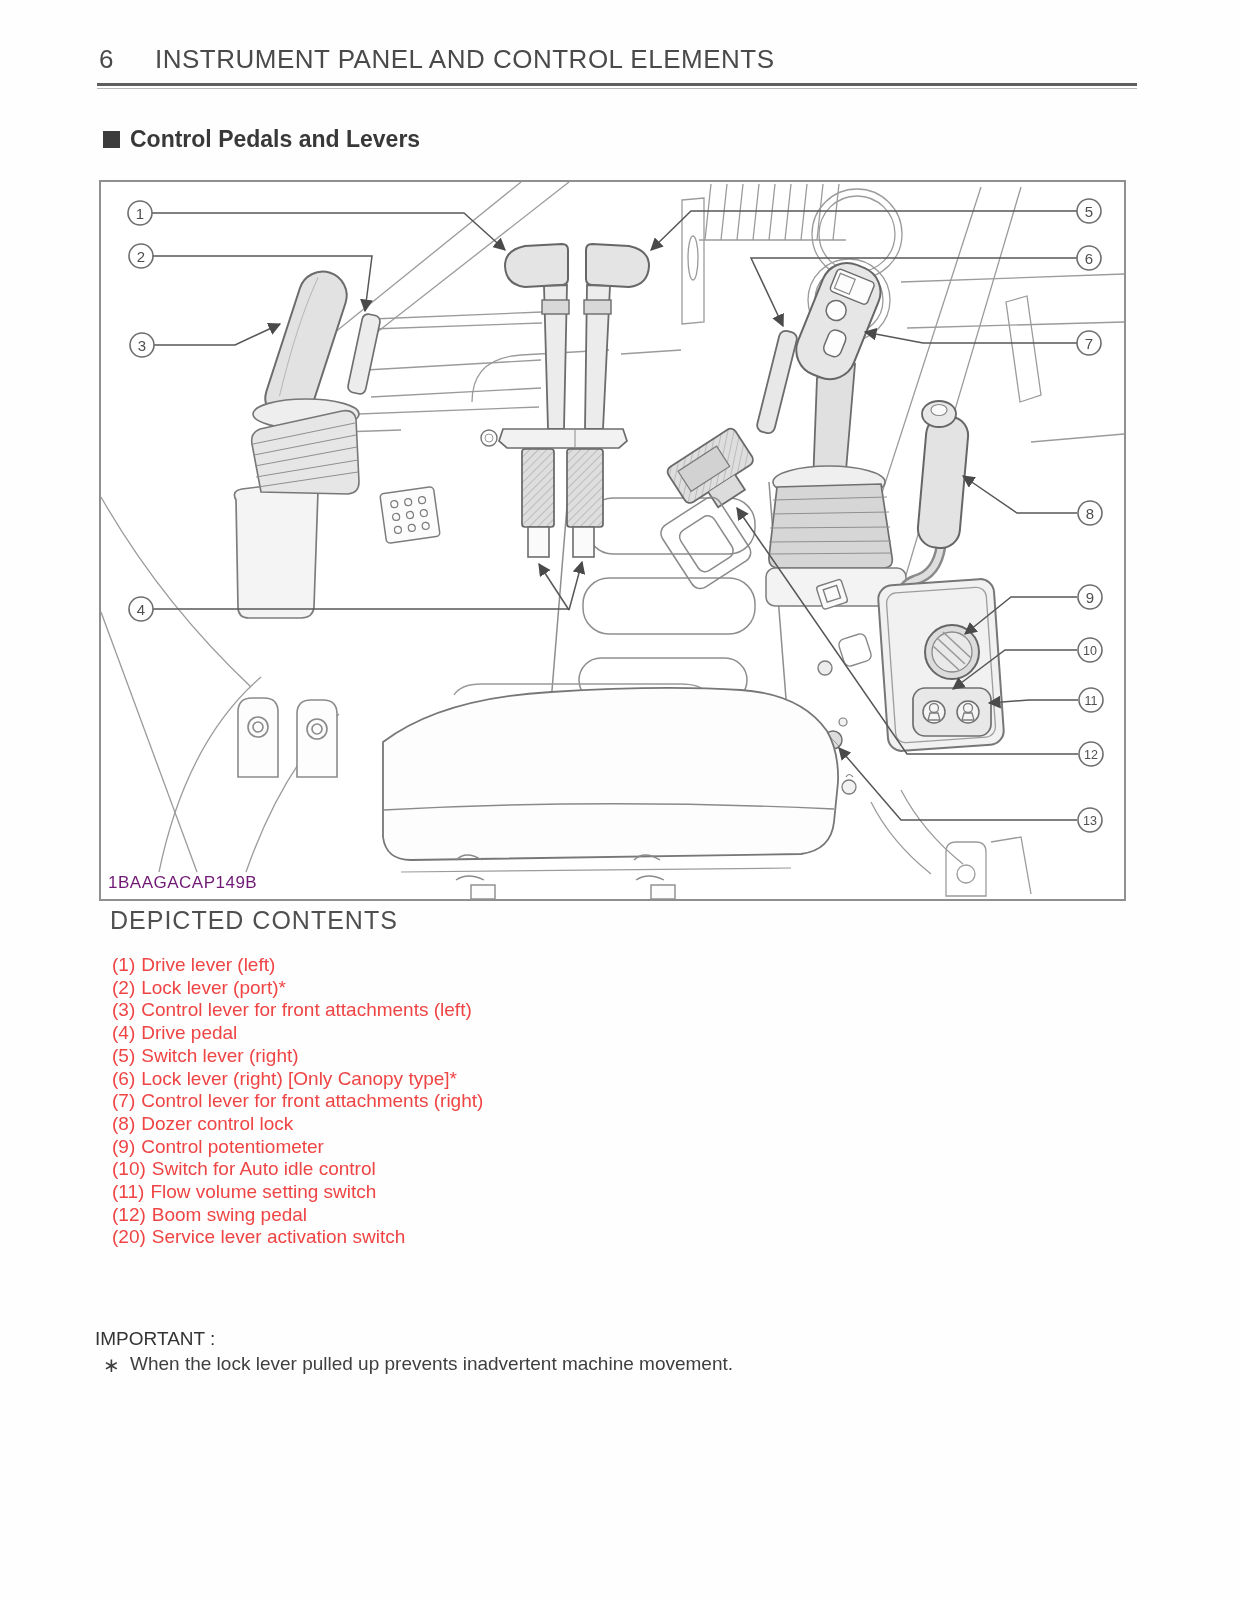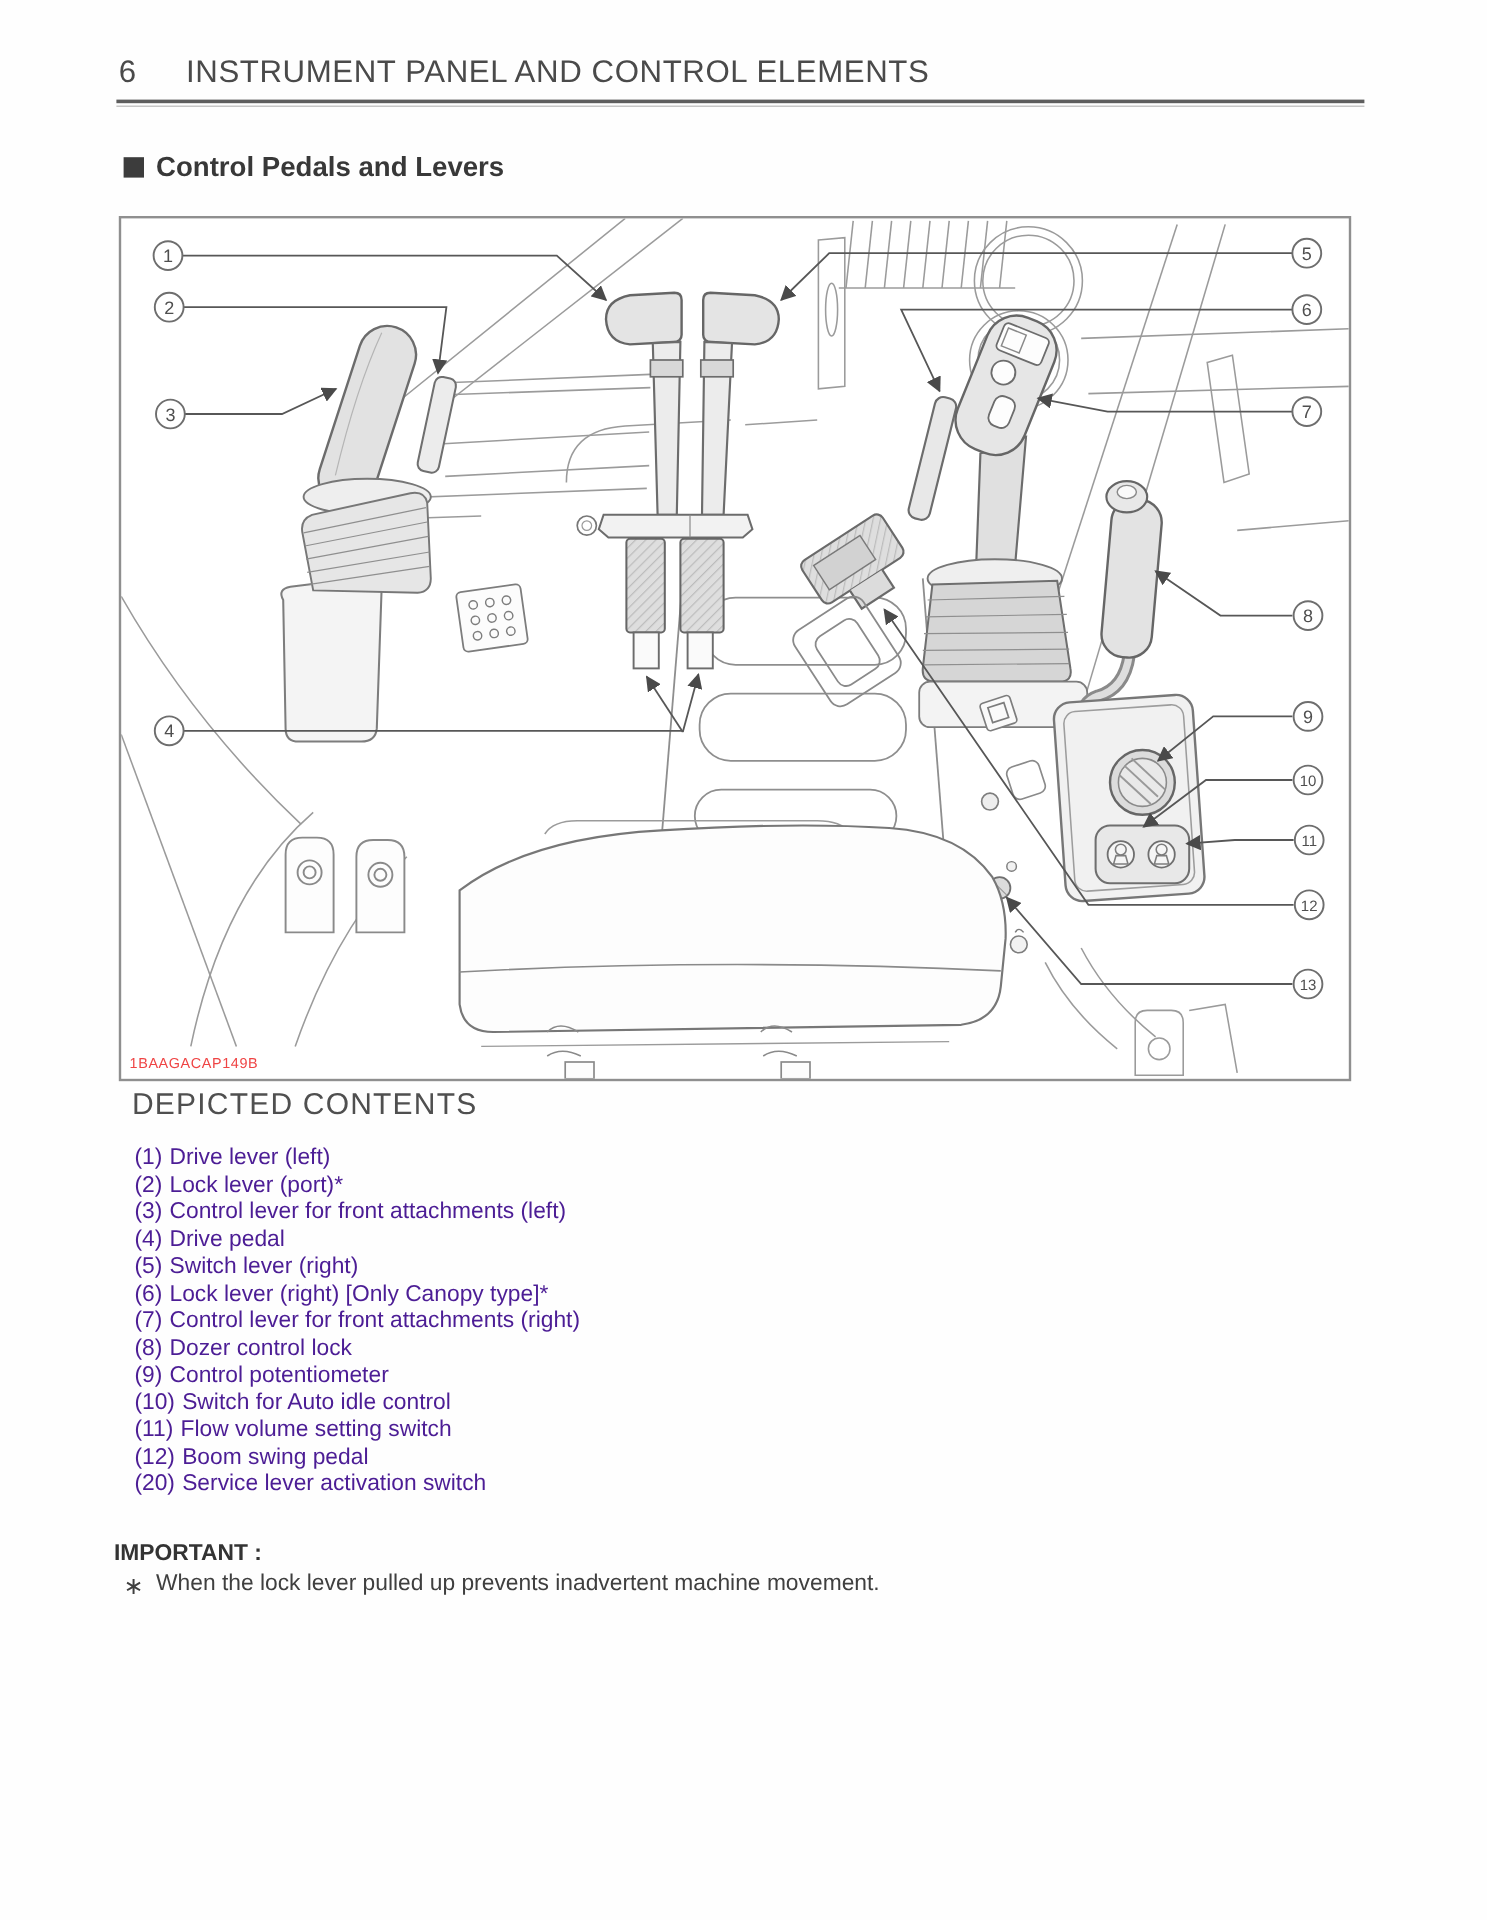"1BAAGACAP149B" .figcap { color: #ef4444 -> #701a75; font-size: 12px -> 17px }
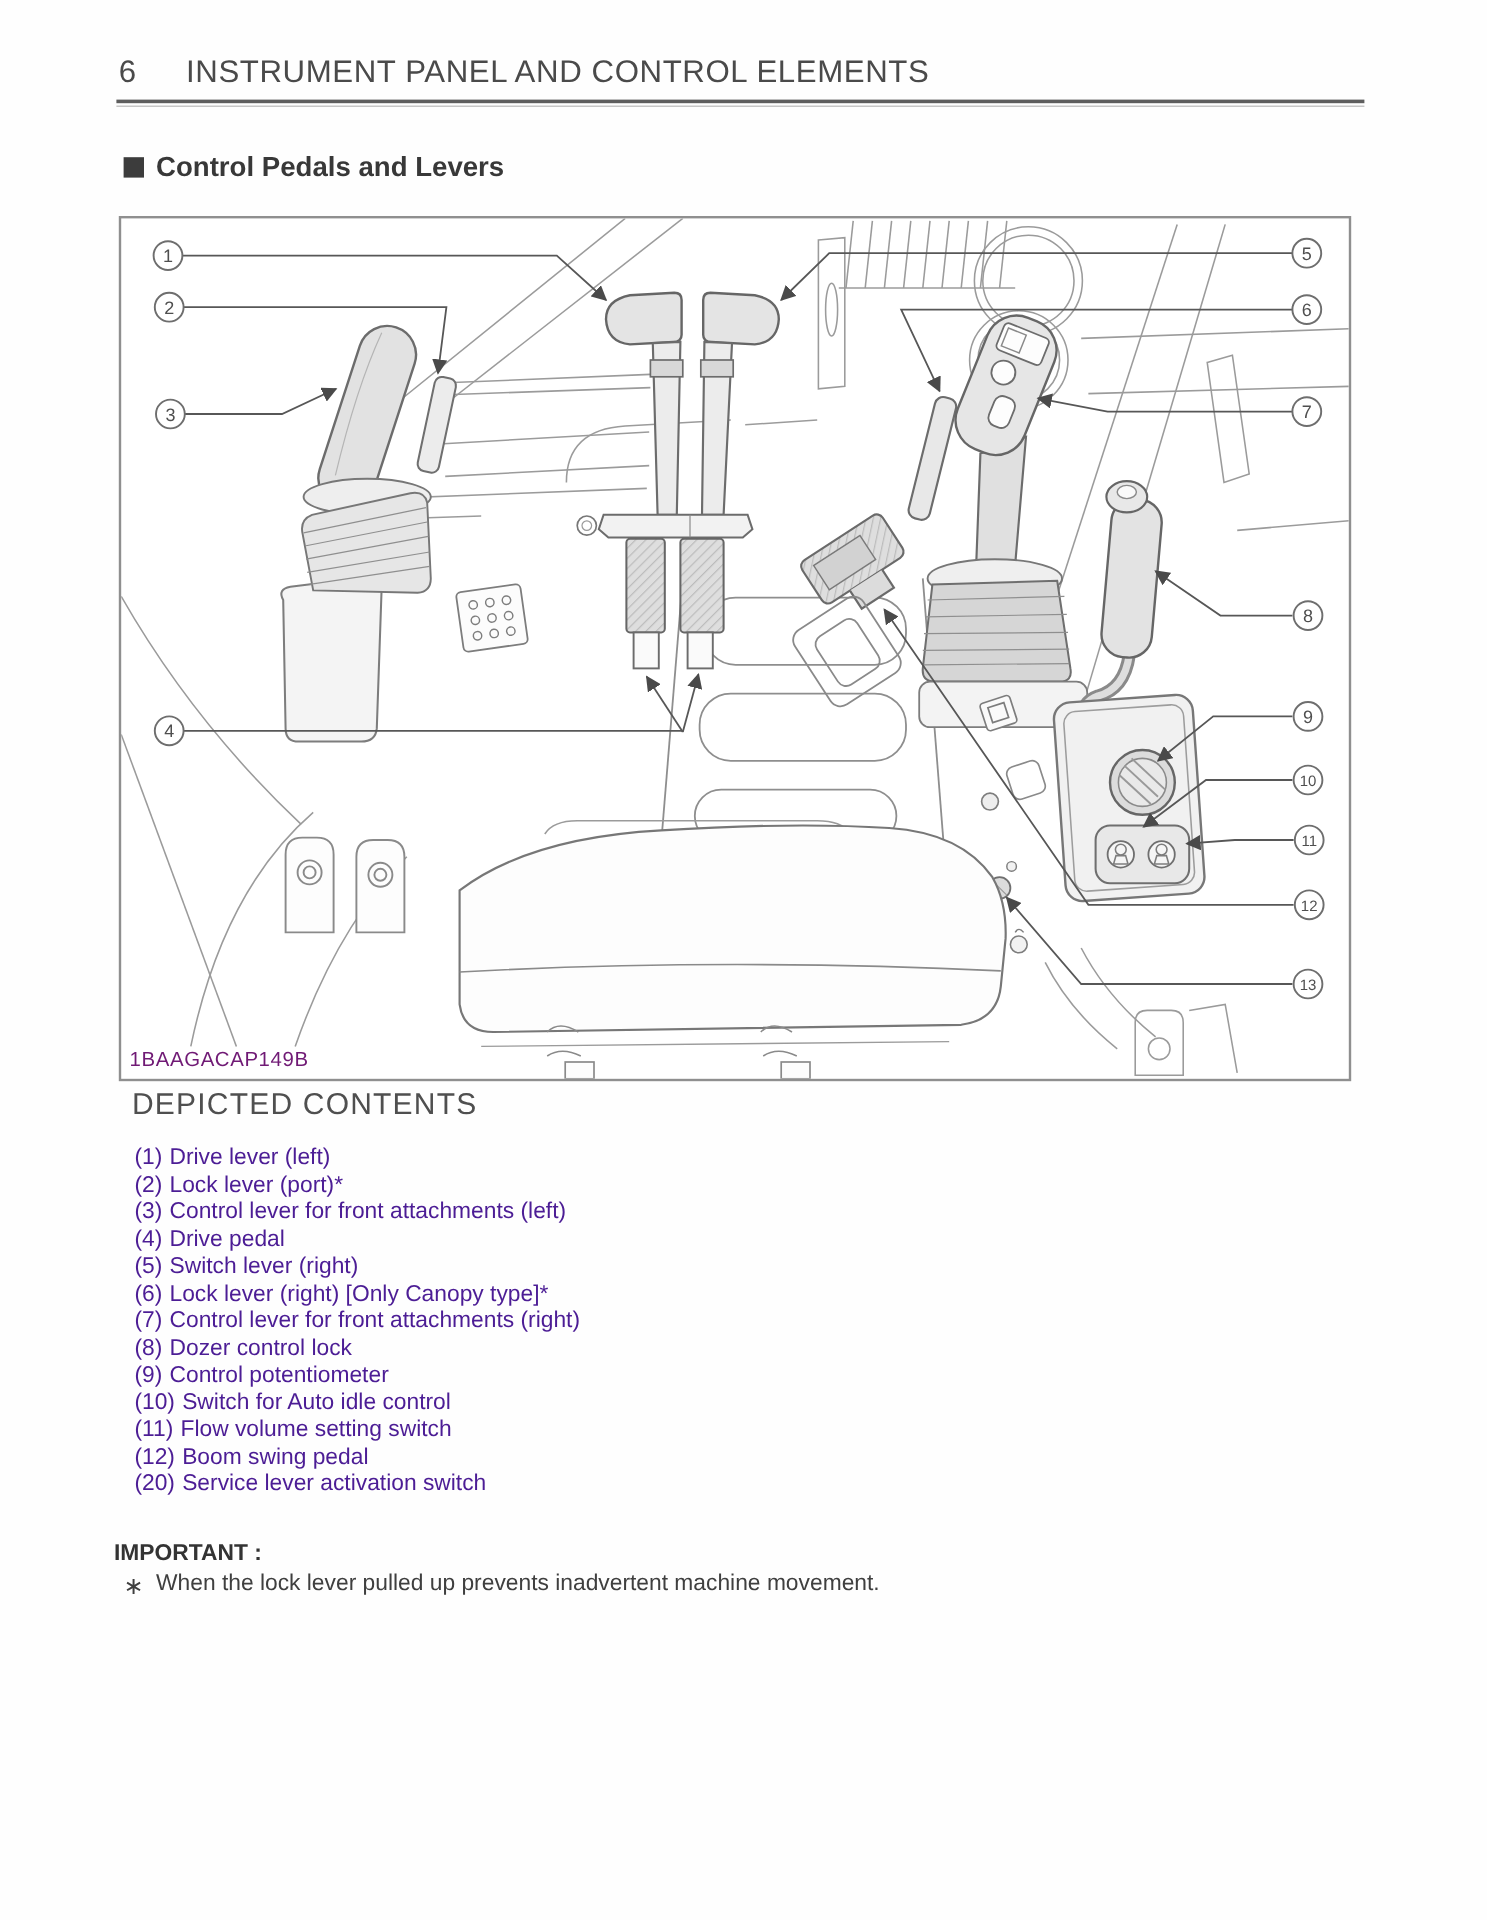"(1) Drive lever (left)" .dcl { color: #4c1d95 -> #ef4444 }
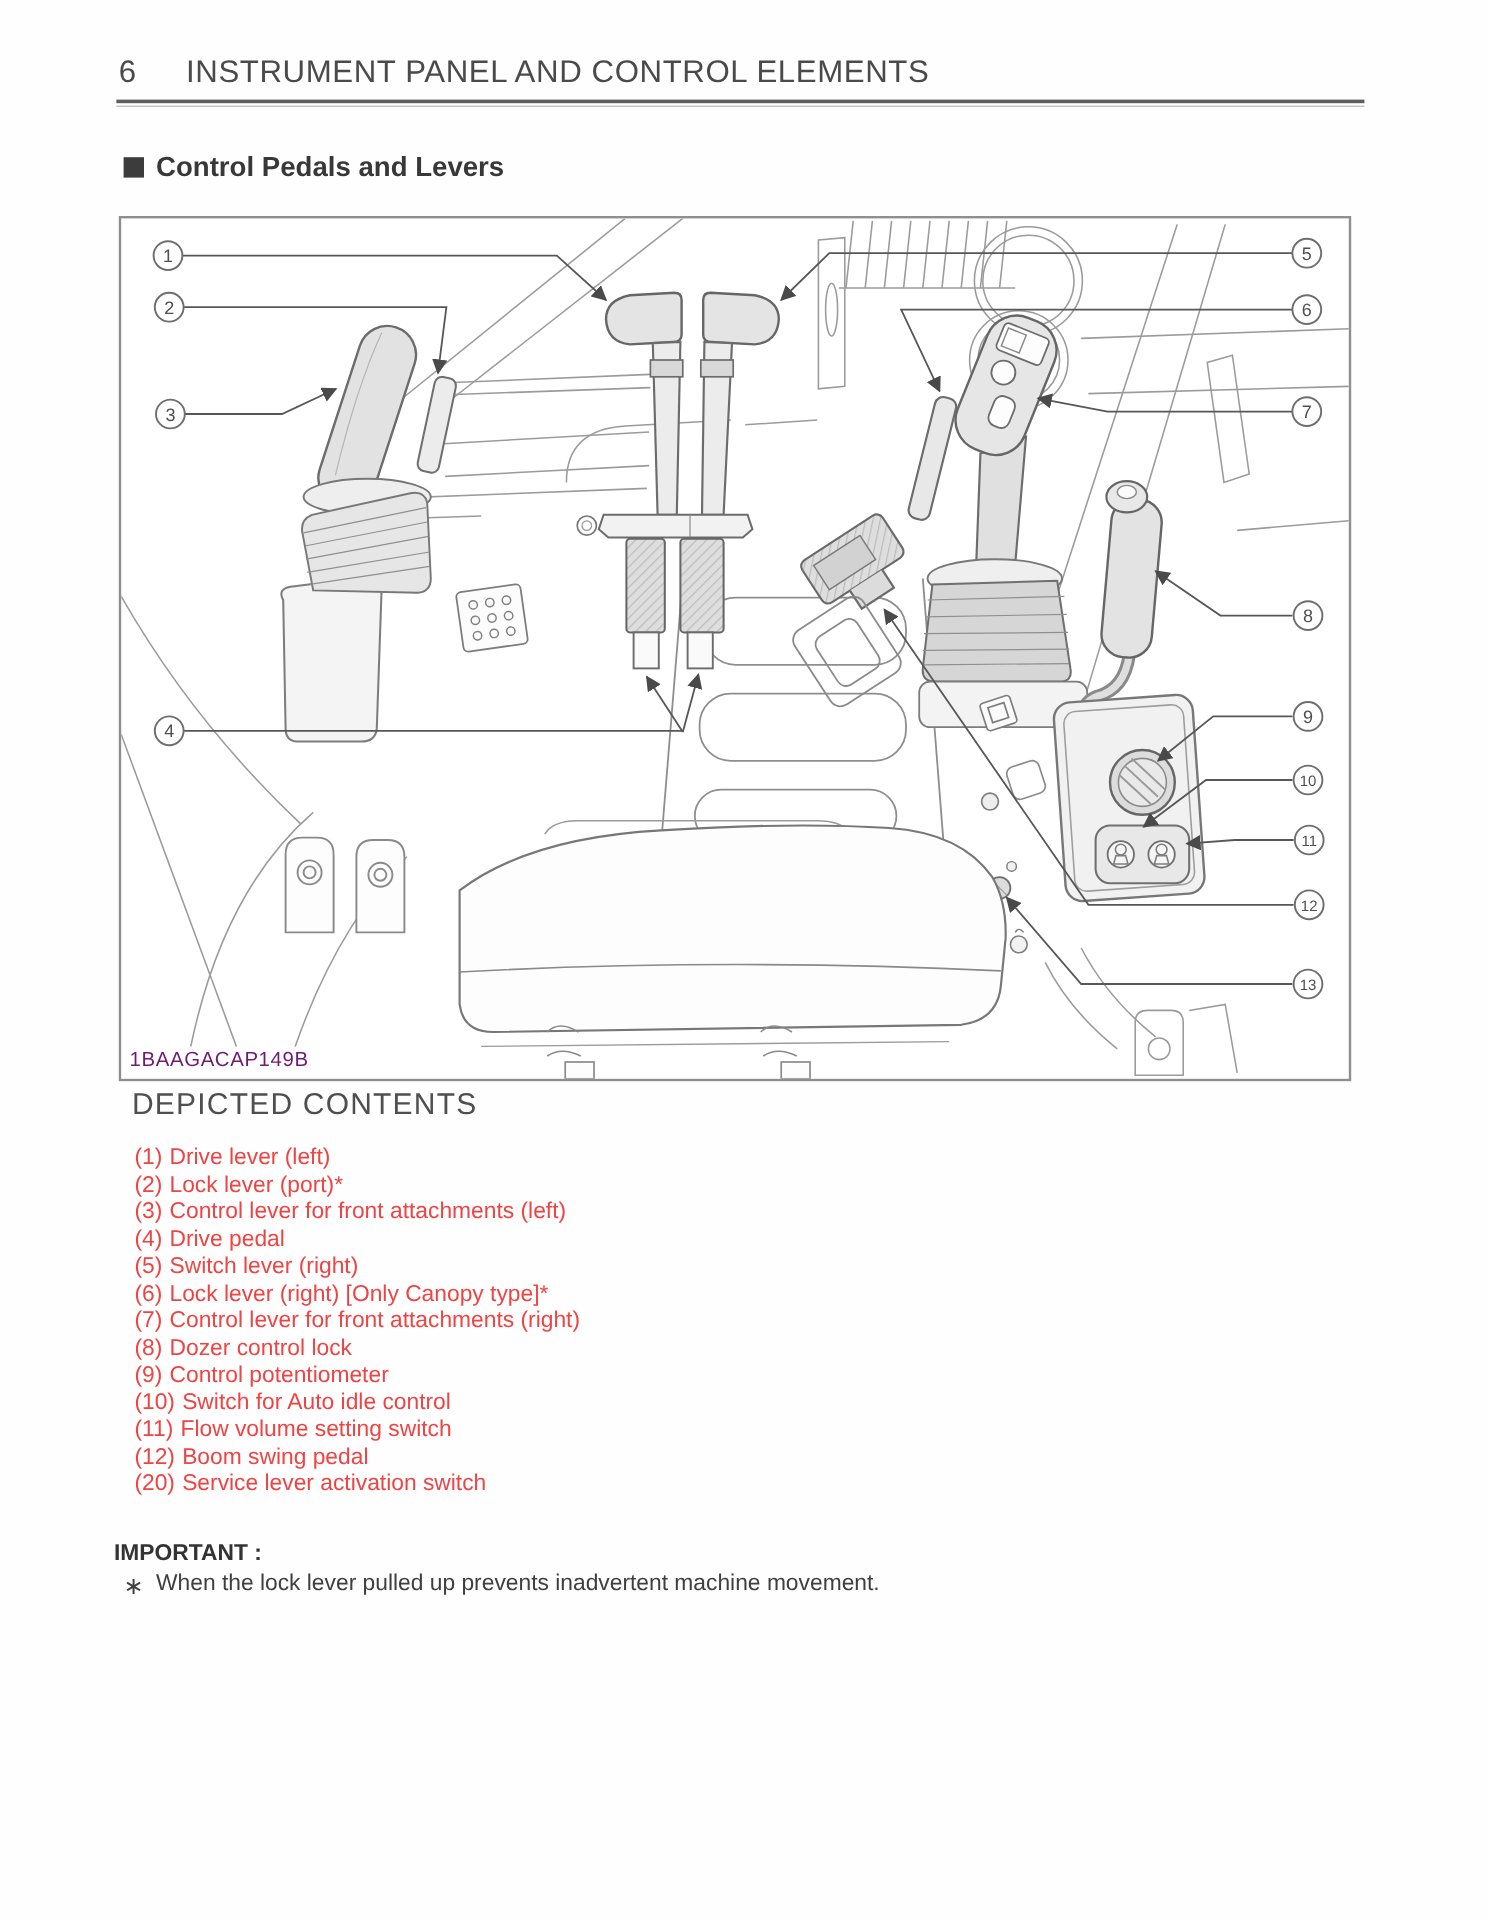"IMPORTANT :" .imp .lbl { font-weight: bold -> normal; margin-top: none -> 44px }
